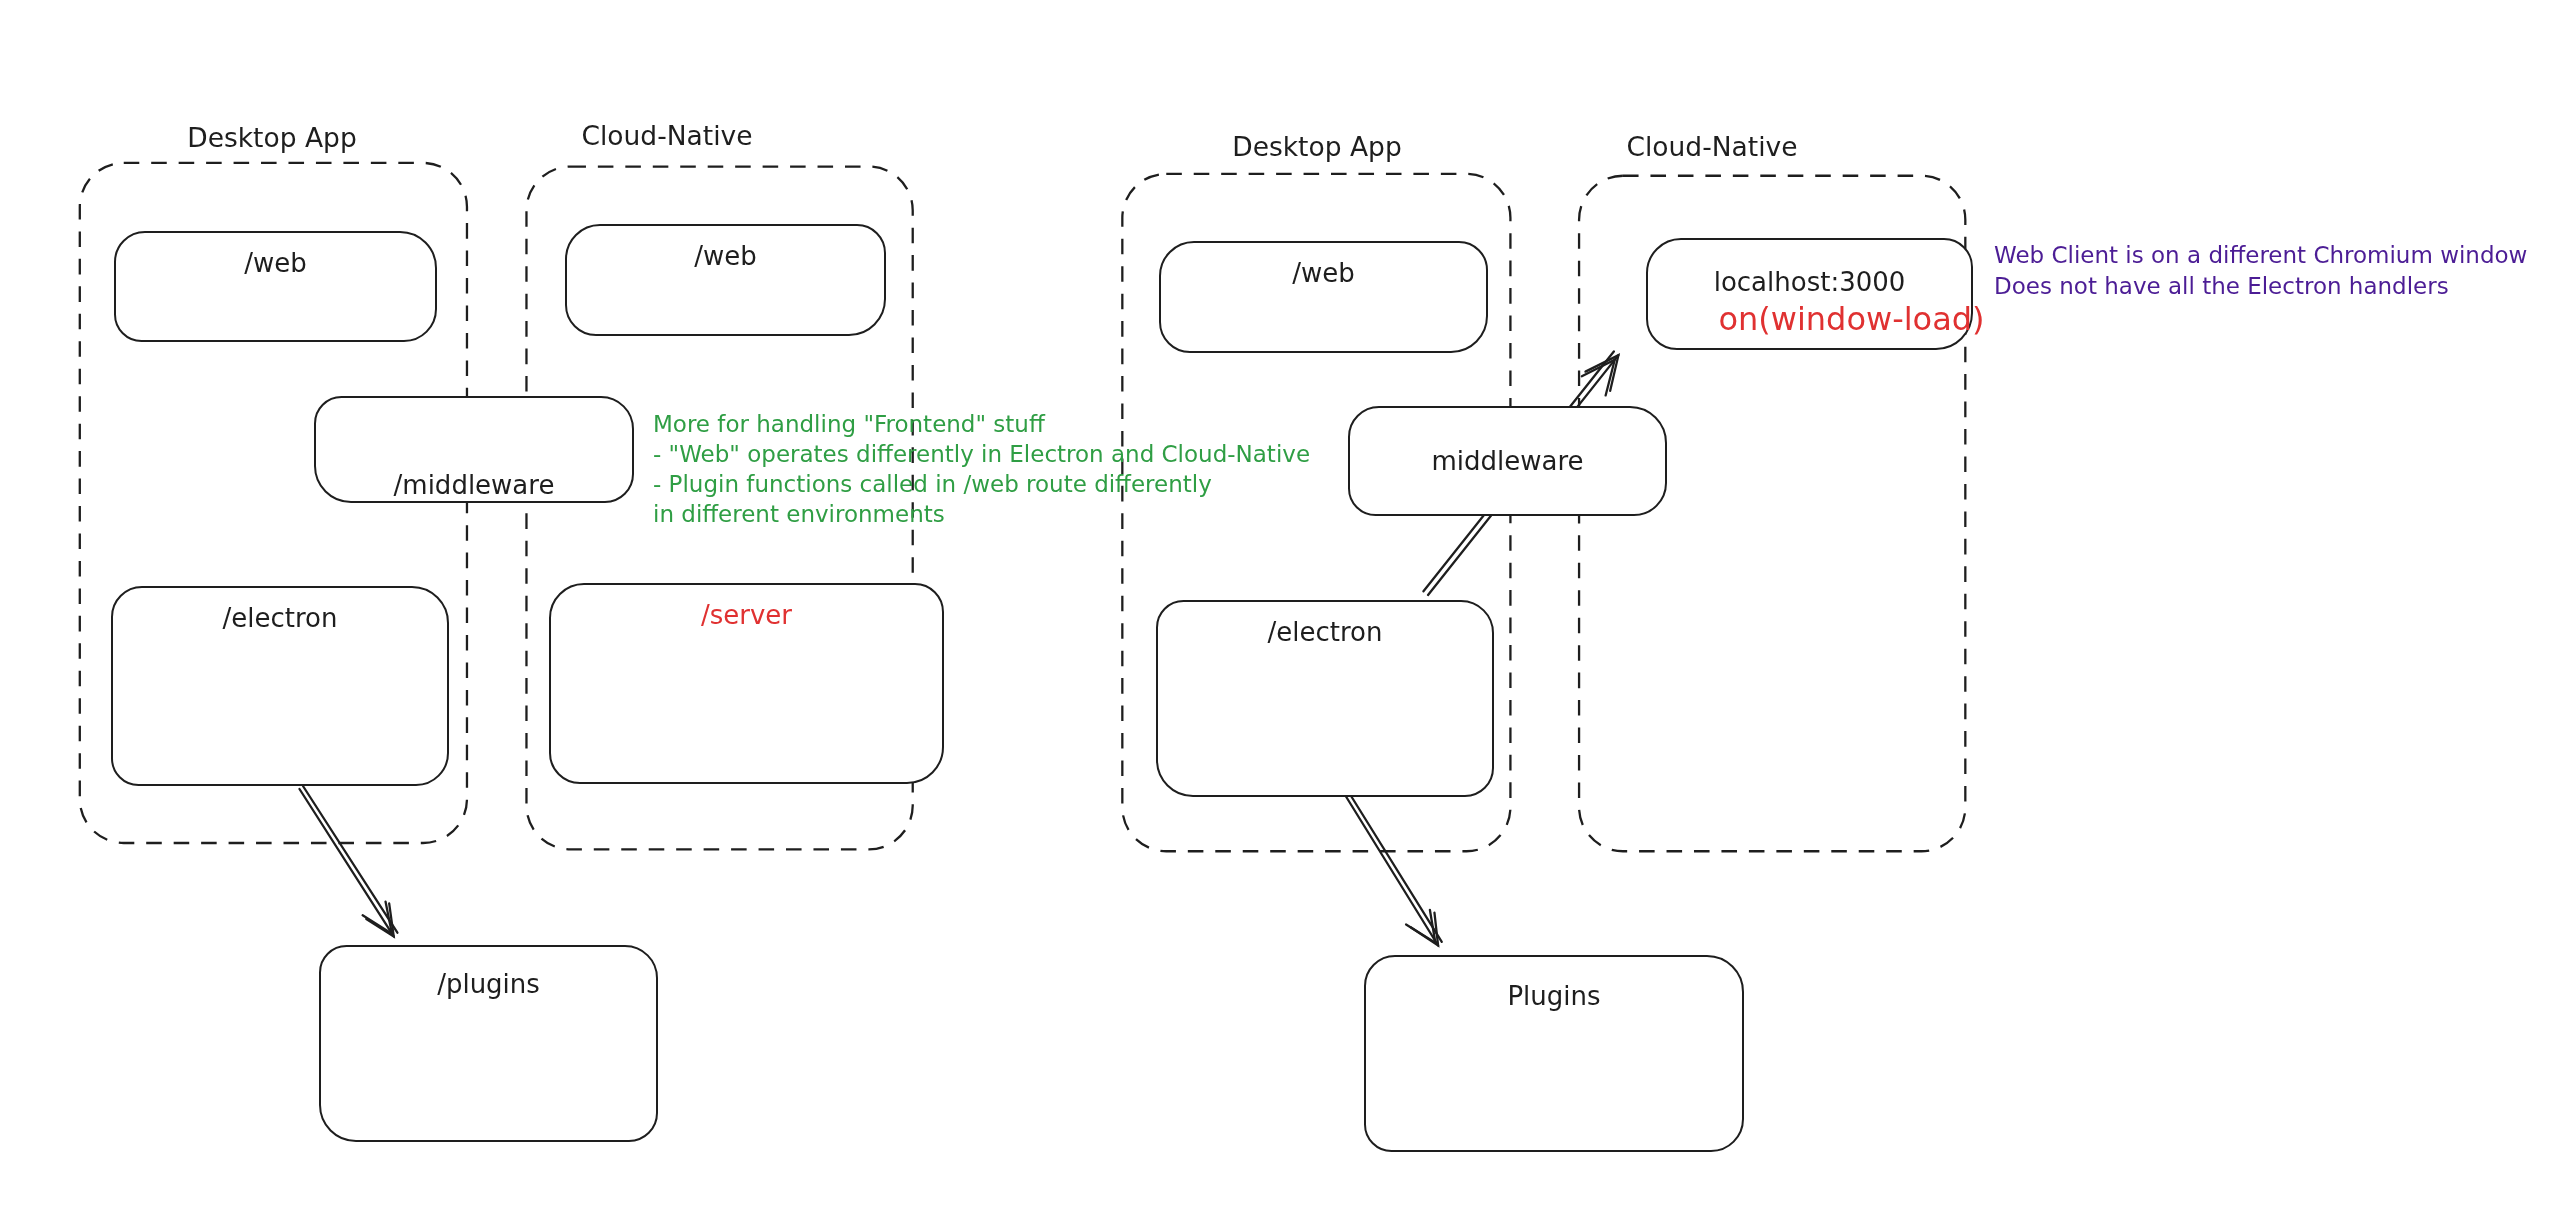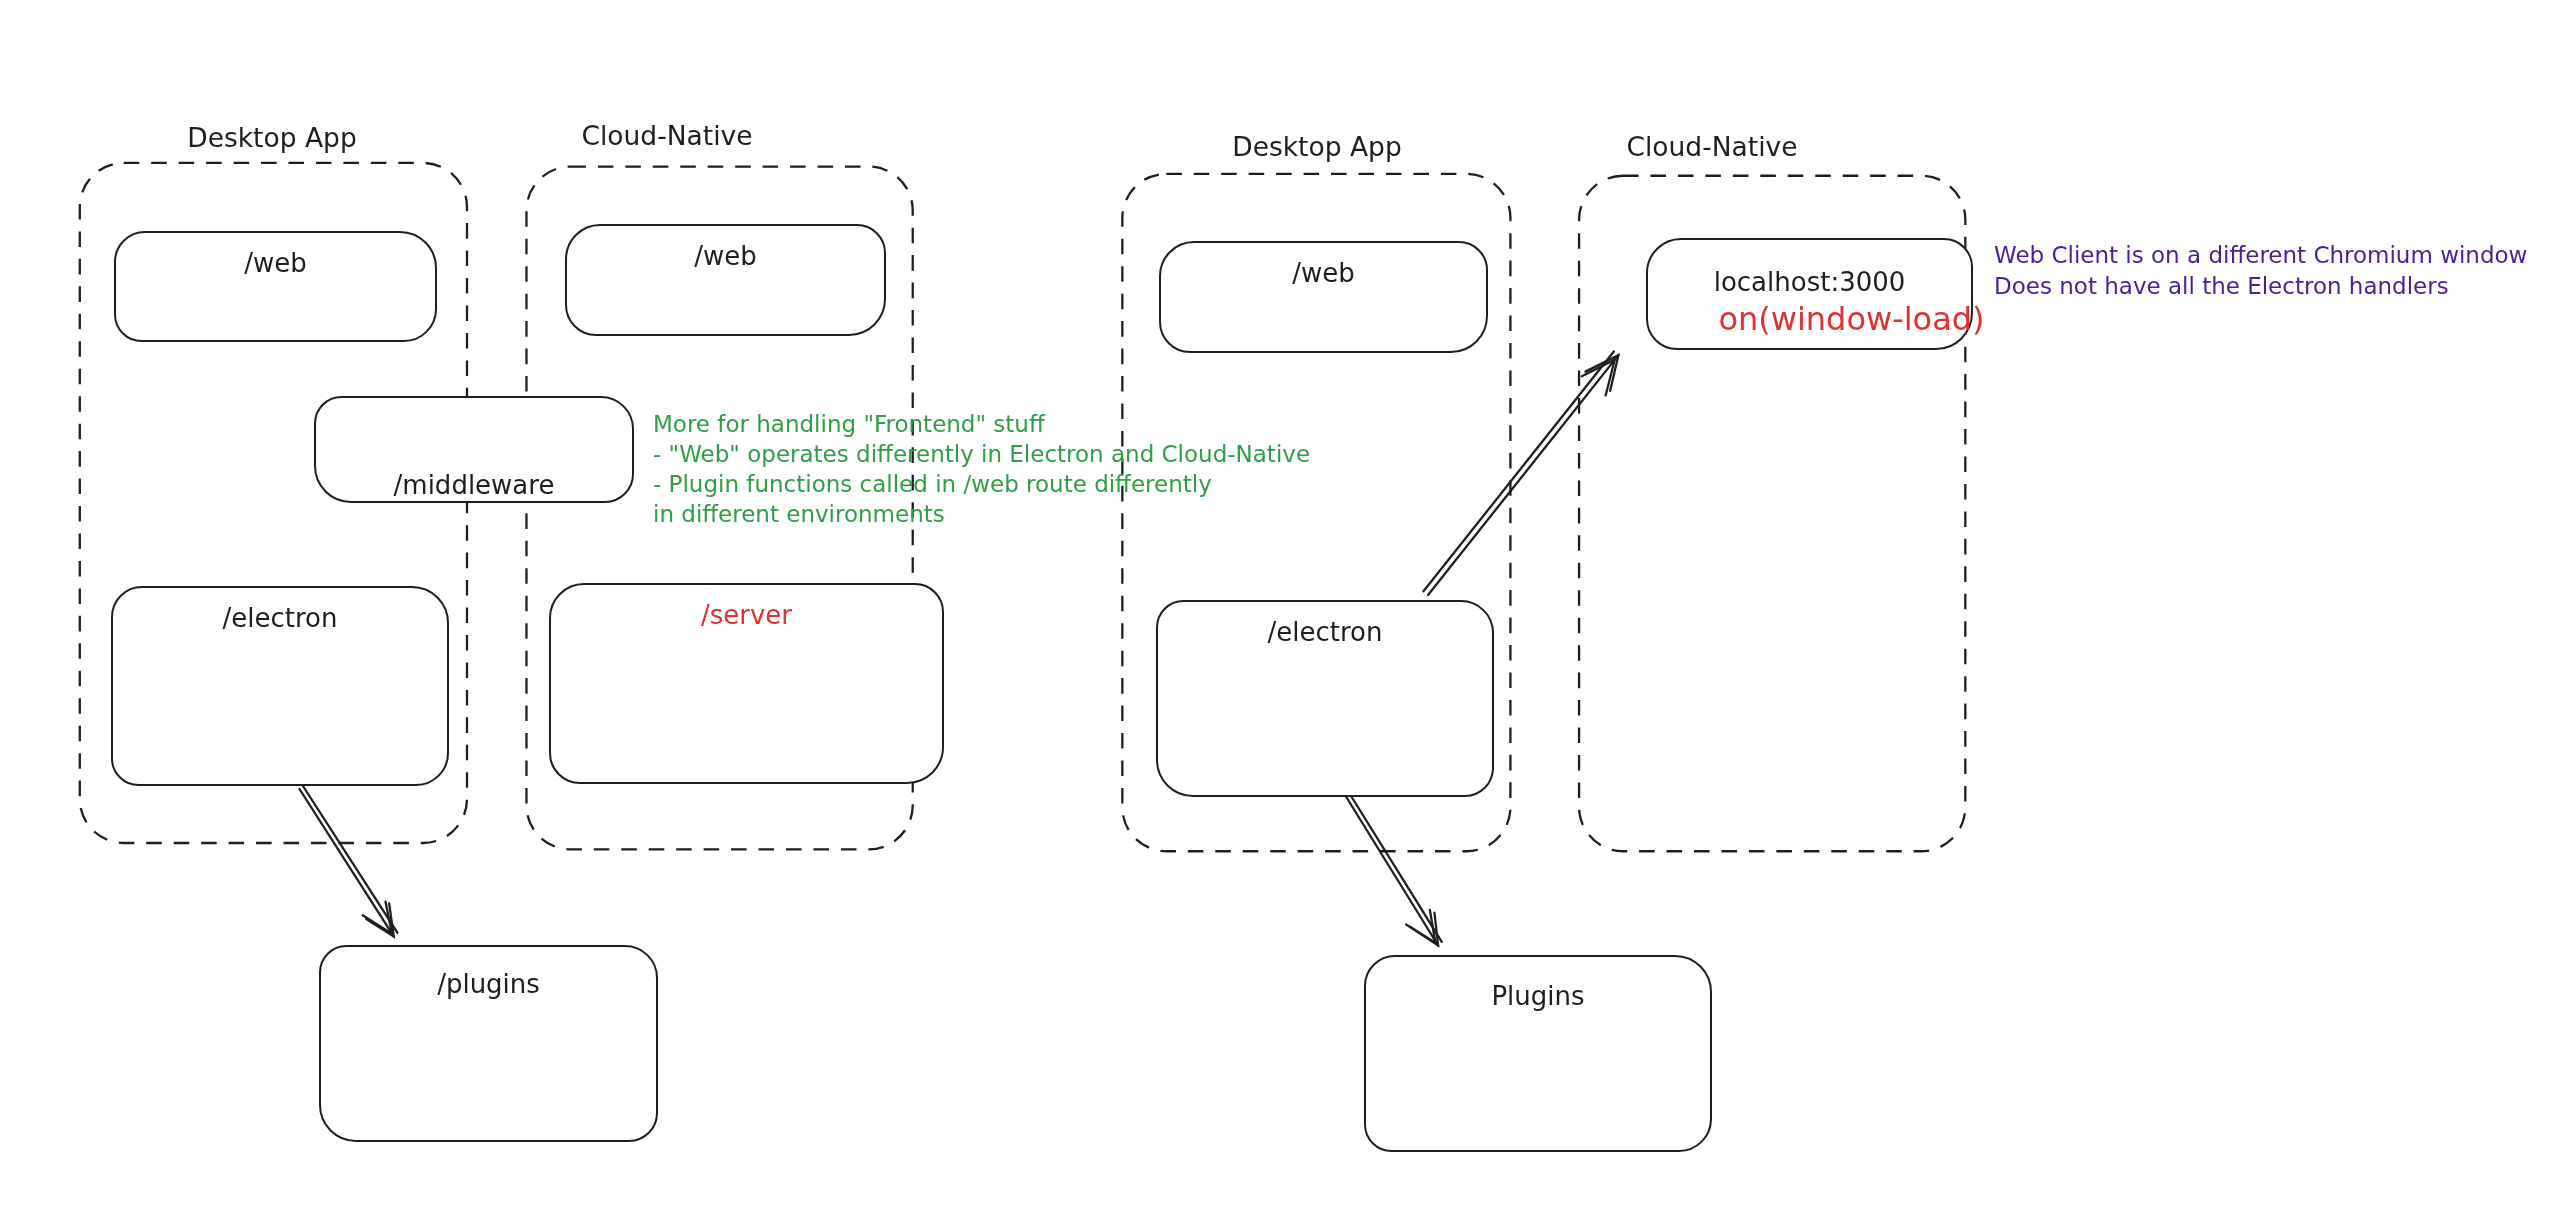"middleware" div.node { html: none -> <div> <span>middleware</span> </div> }
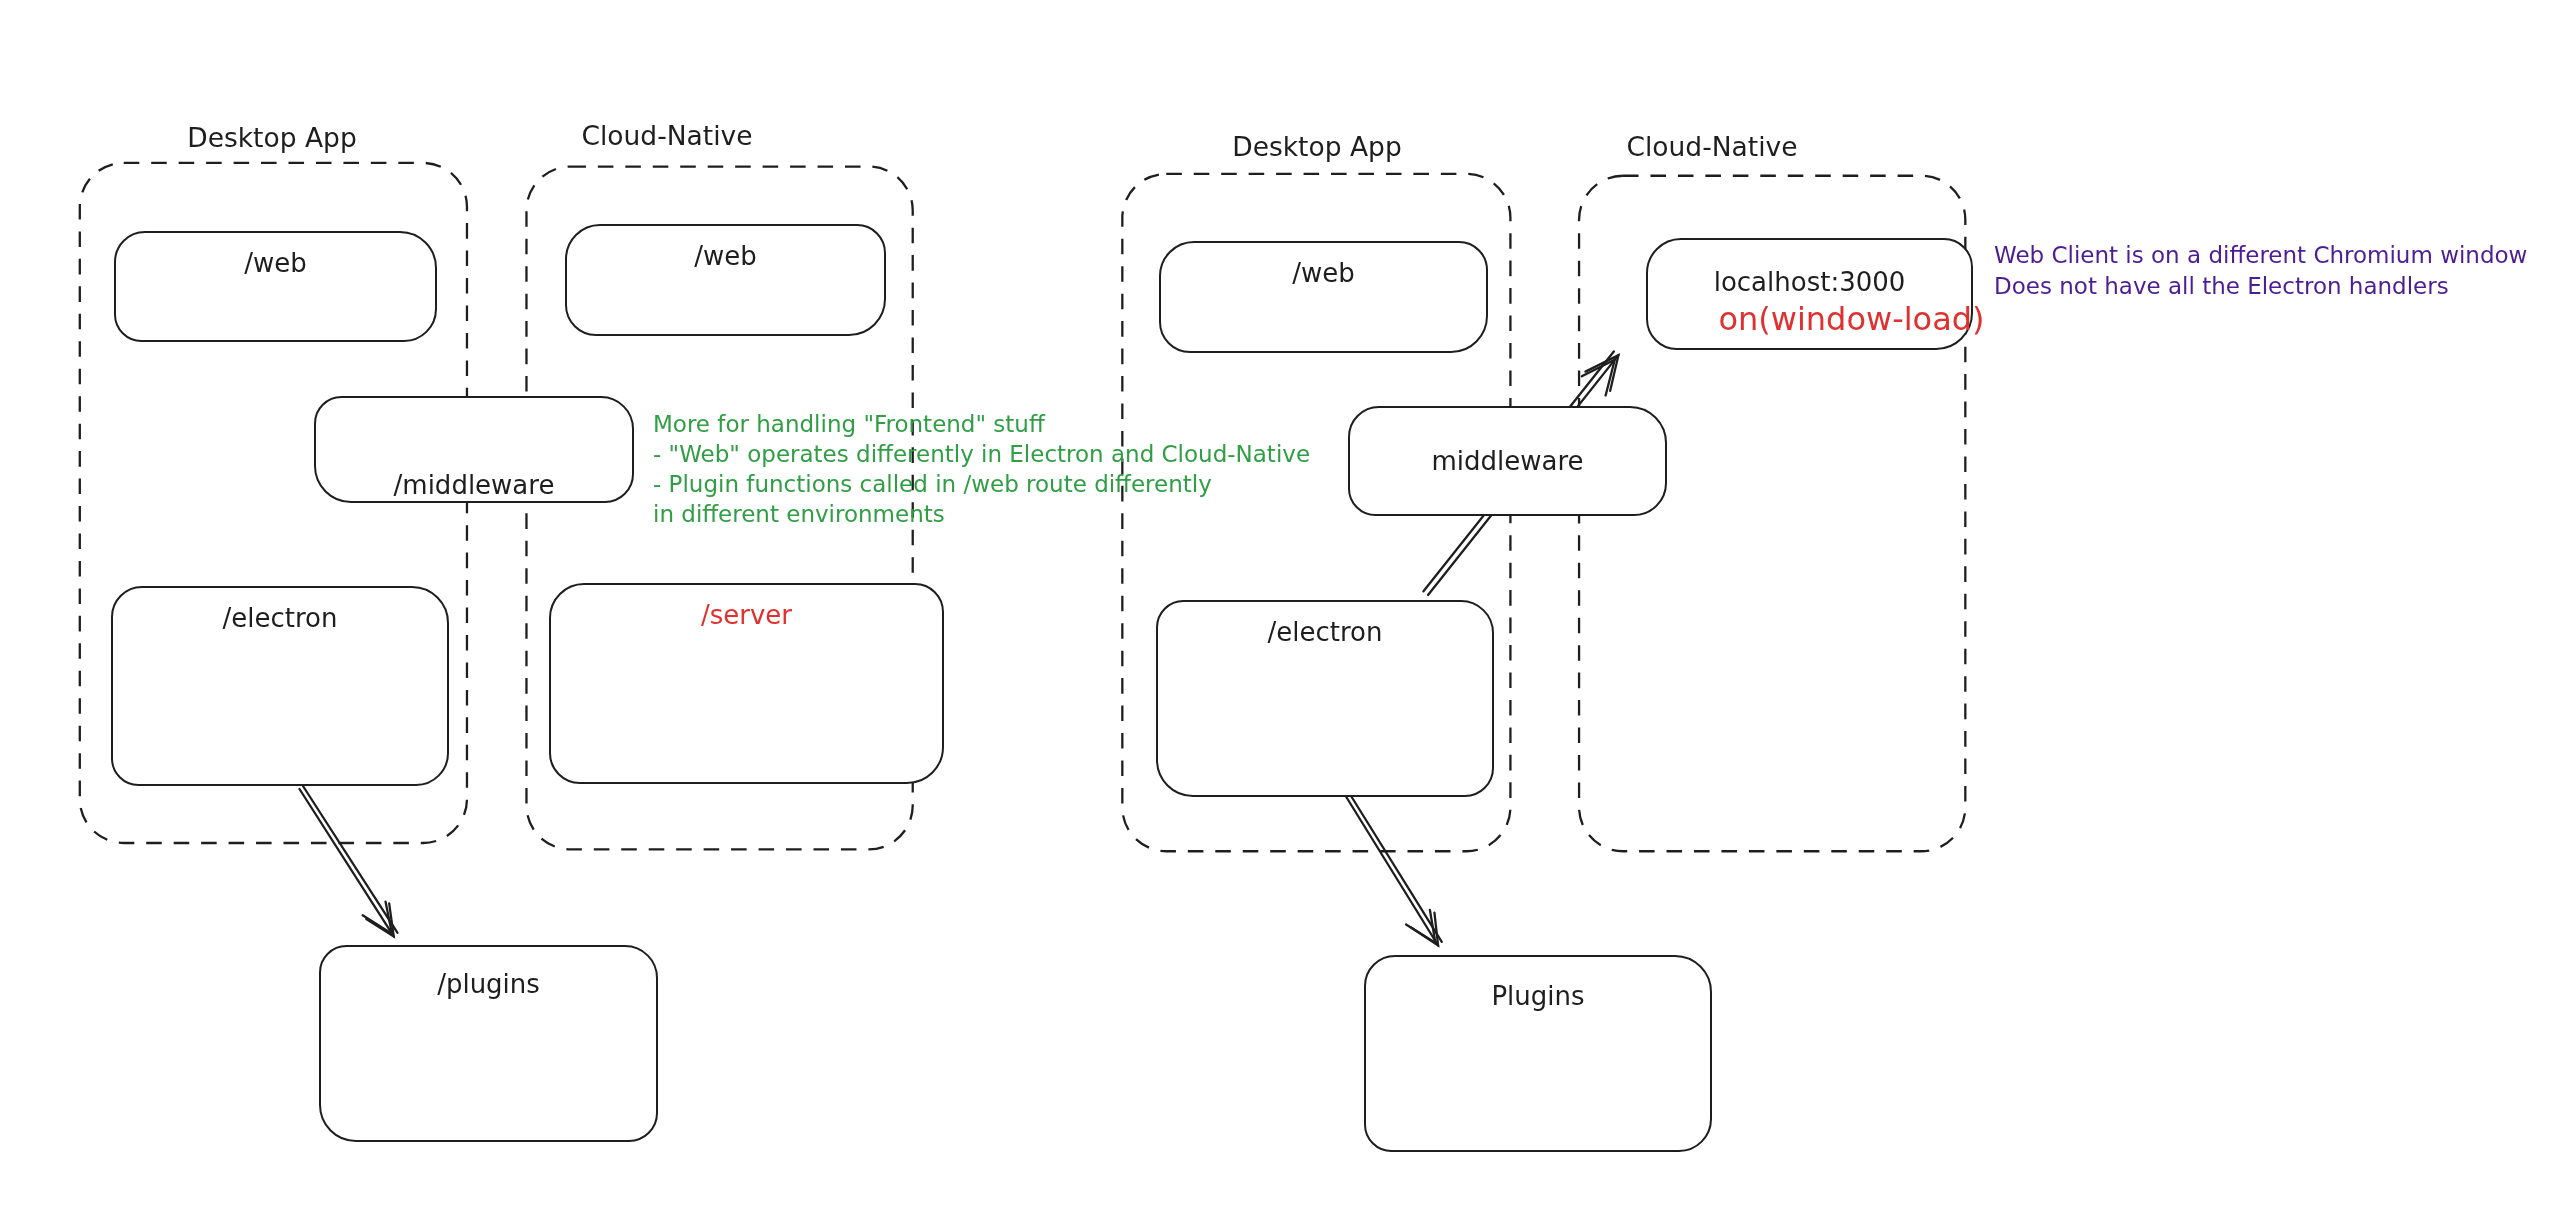"Plugins" div.node { width: 348px -> 380px }
